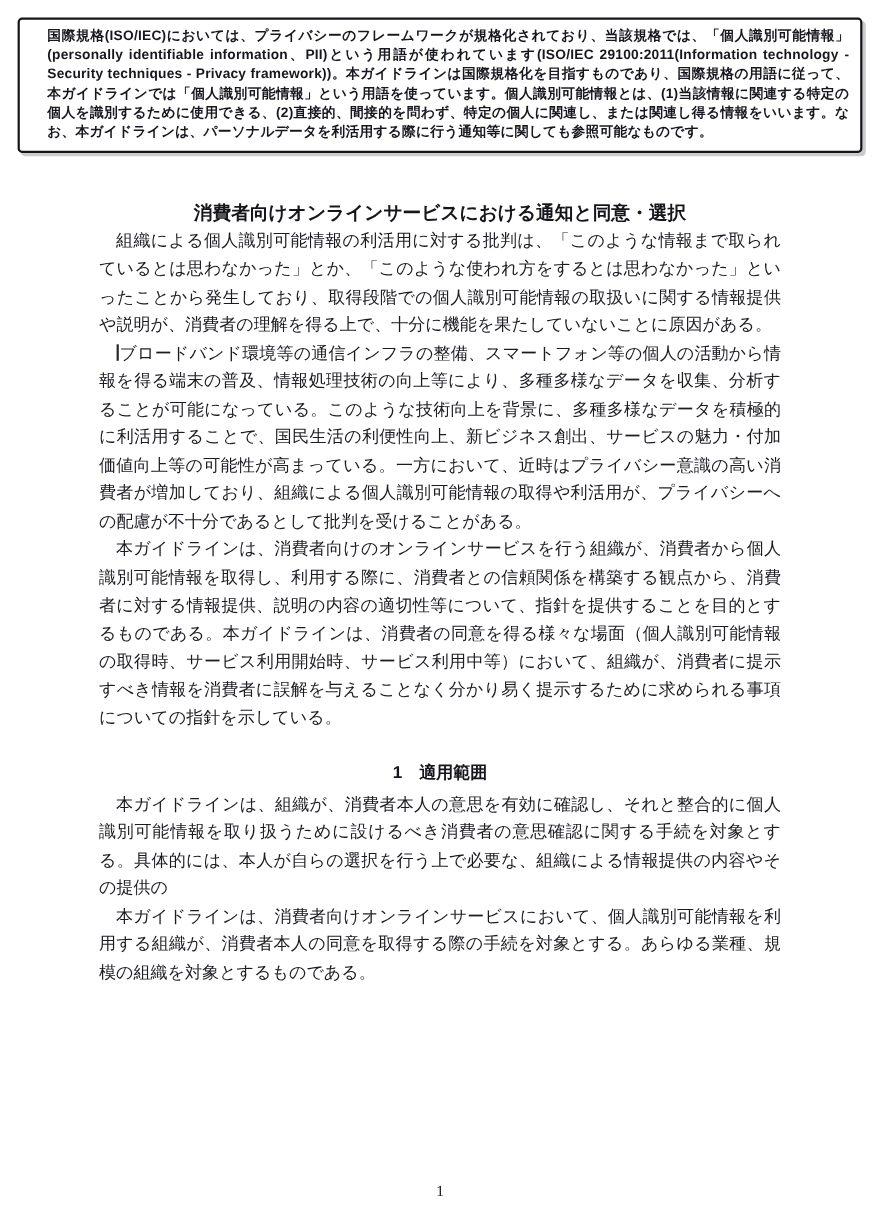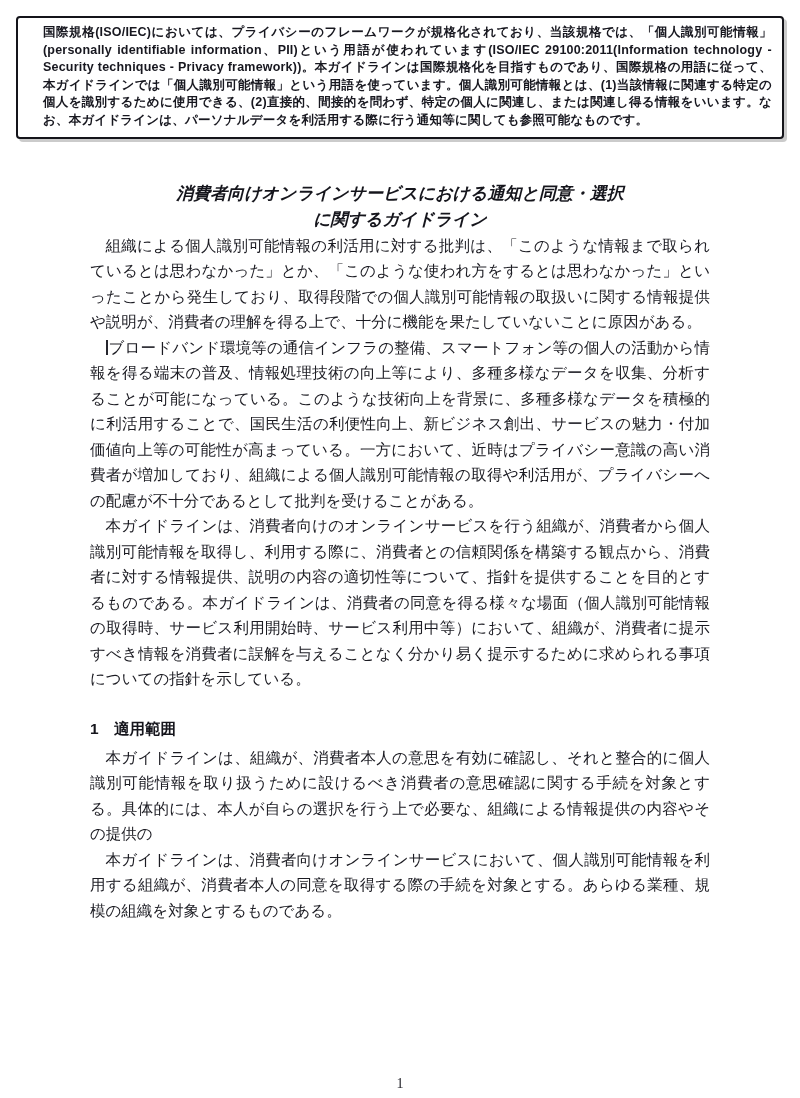"消費者向けオンラインサービスにおける通知と同意・選択" .doc-title { font-style: italic -> none }
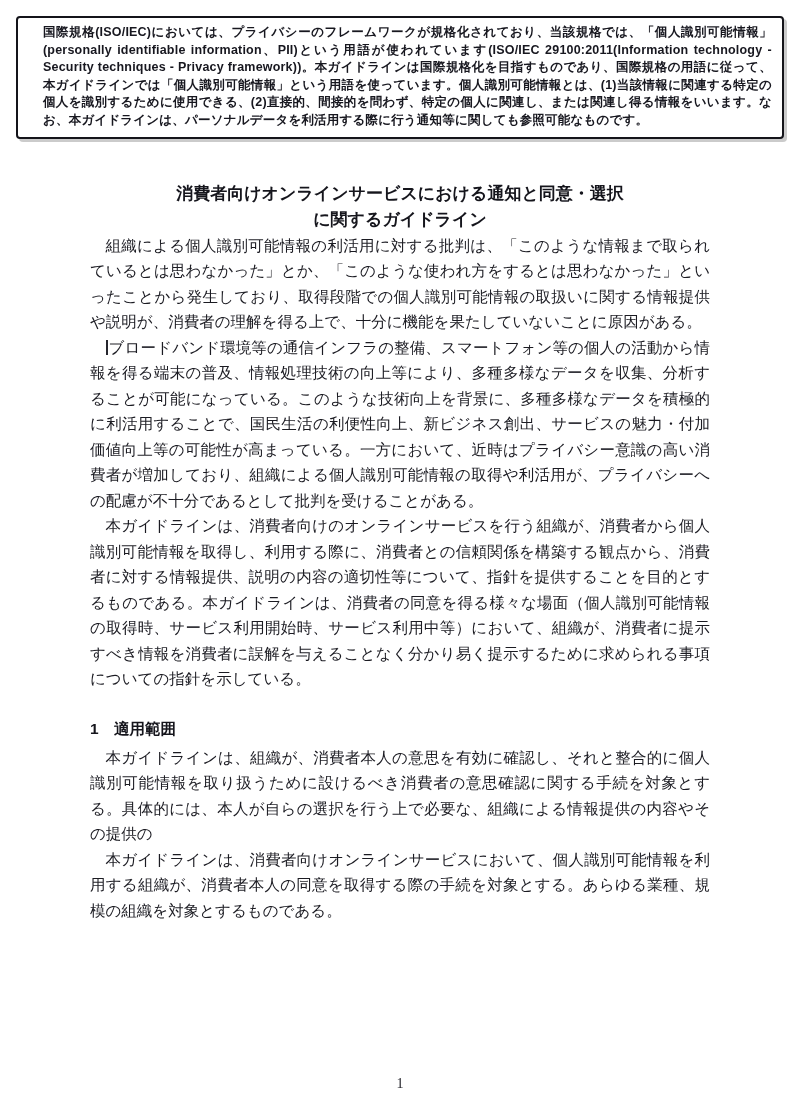"に関するガイドライン" span.title-line { html: <span>に関するガイドライン</span> -> none }
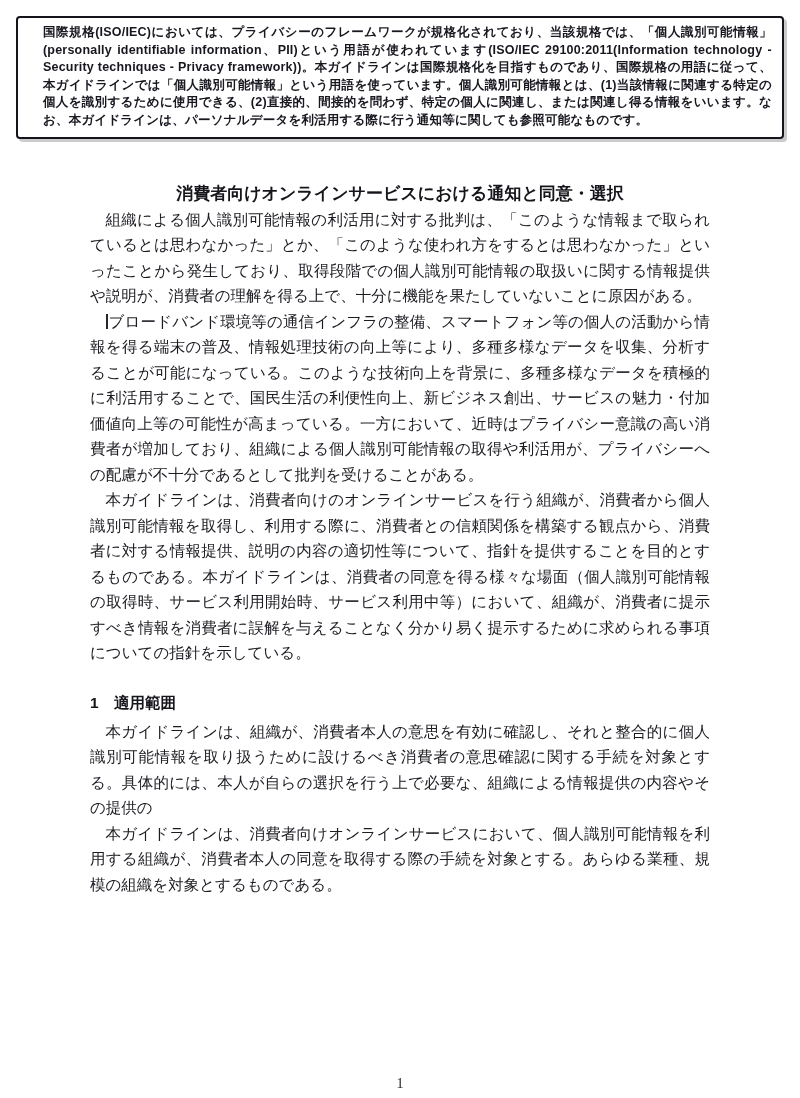"1 適用範囲" .section + .section .section-heading { text-align: none -> center }
